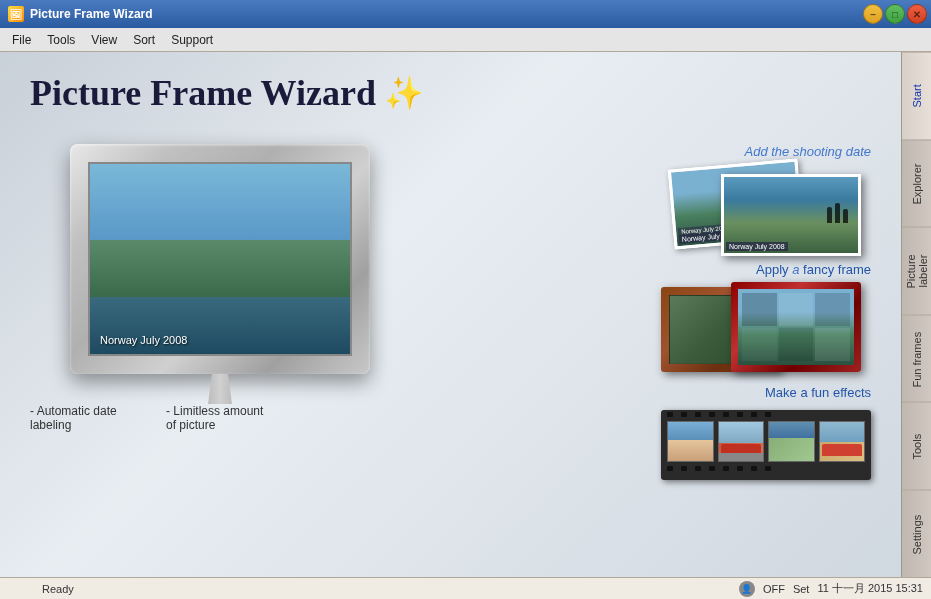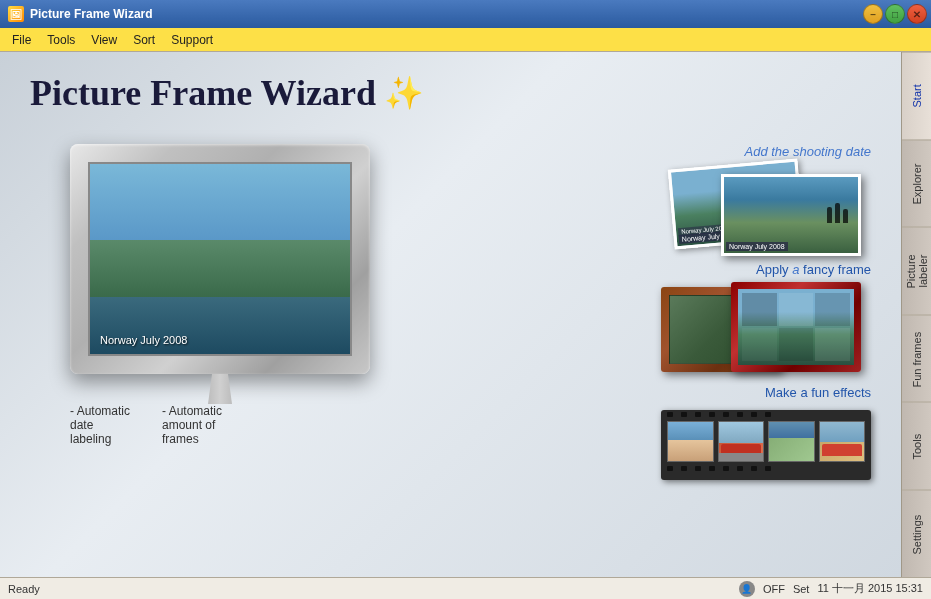"File" .menu-bar { background: #fde047 -> #e5e5e5 }
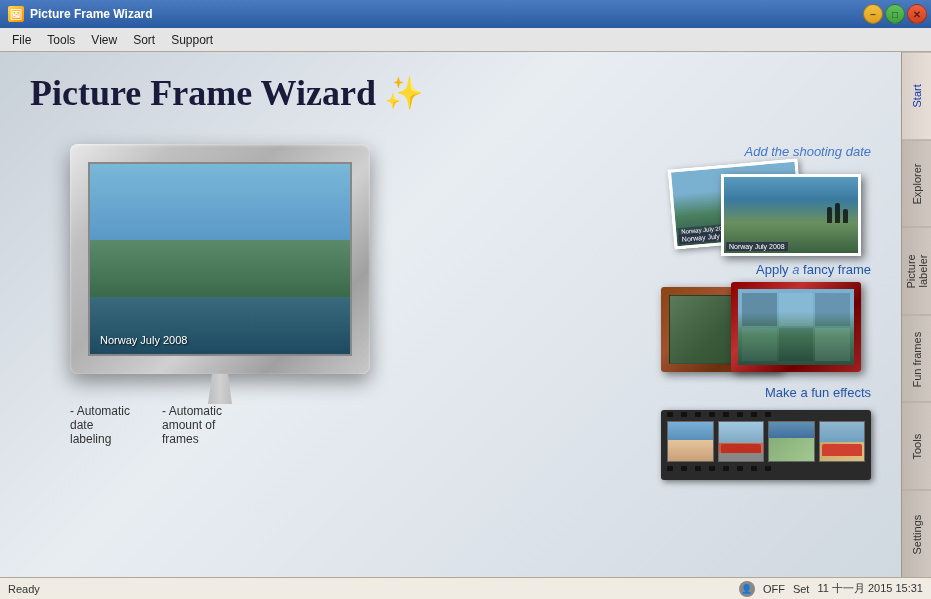"- Automatic date labeling" .features-grid { grid-template-columns: 1fr 1fr 1fr 1fr -> 1fr 1fr 1fr; margin-left: 40px -> none }
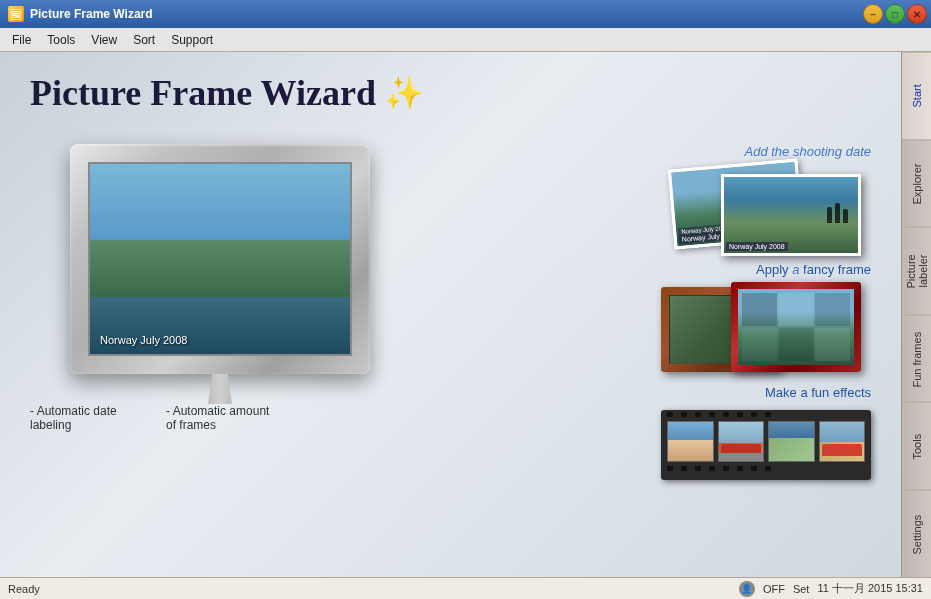"- Automatic amount of frames" div.feature-item { text: Automatic amount of frames -> Limitless amount of picture }
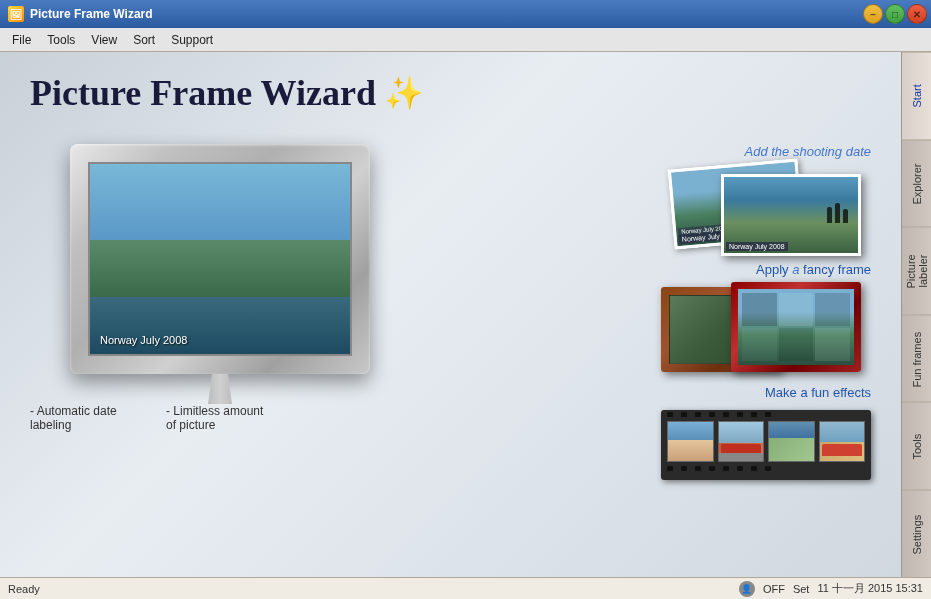"Ready" .status-left { margin-left: none -> 34px }
